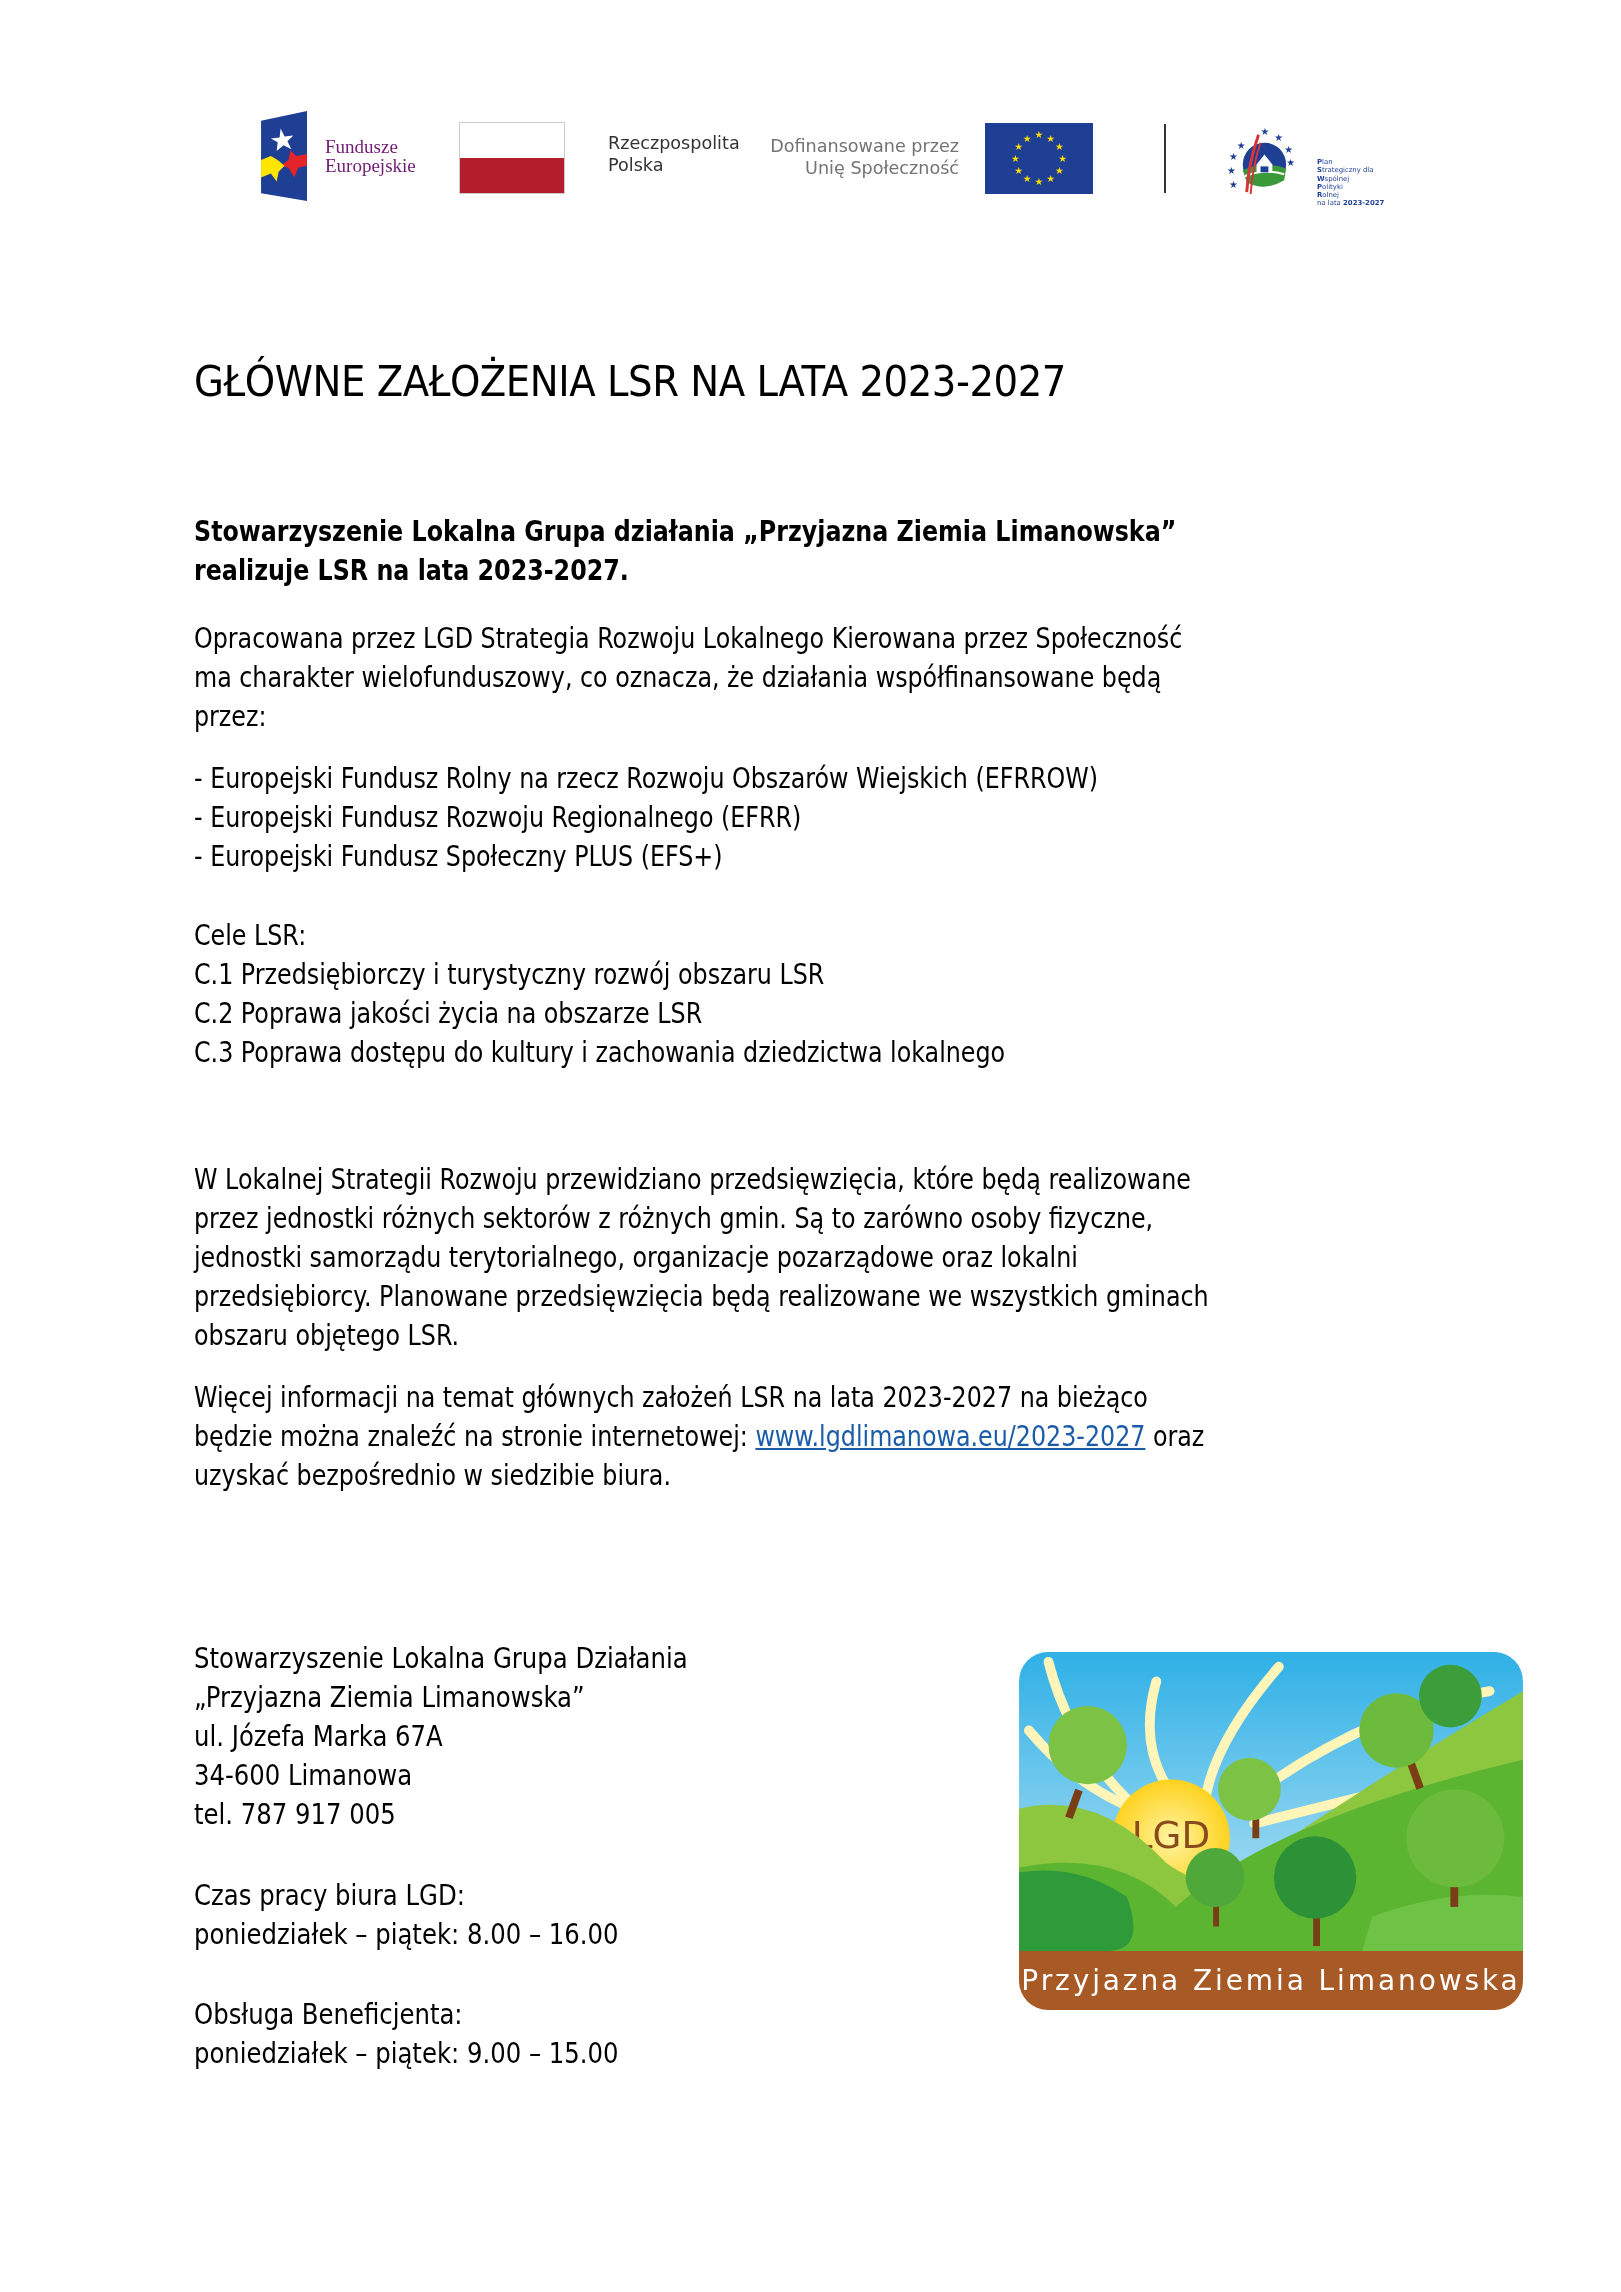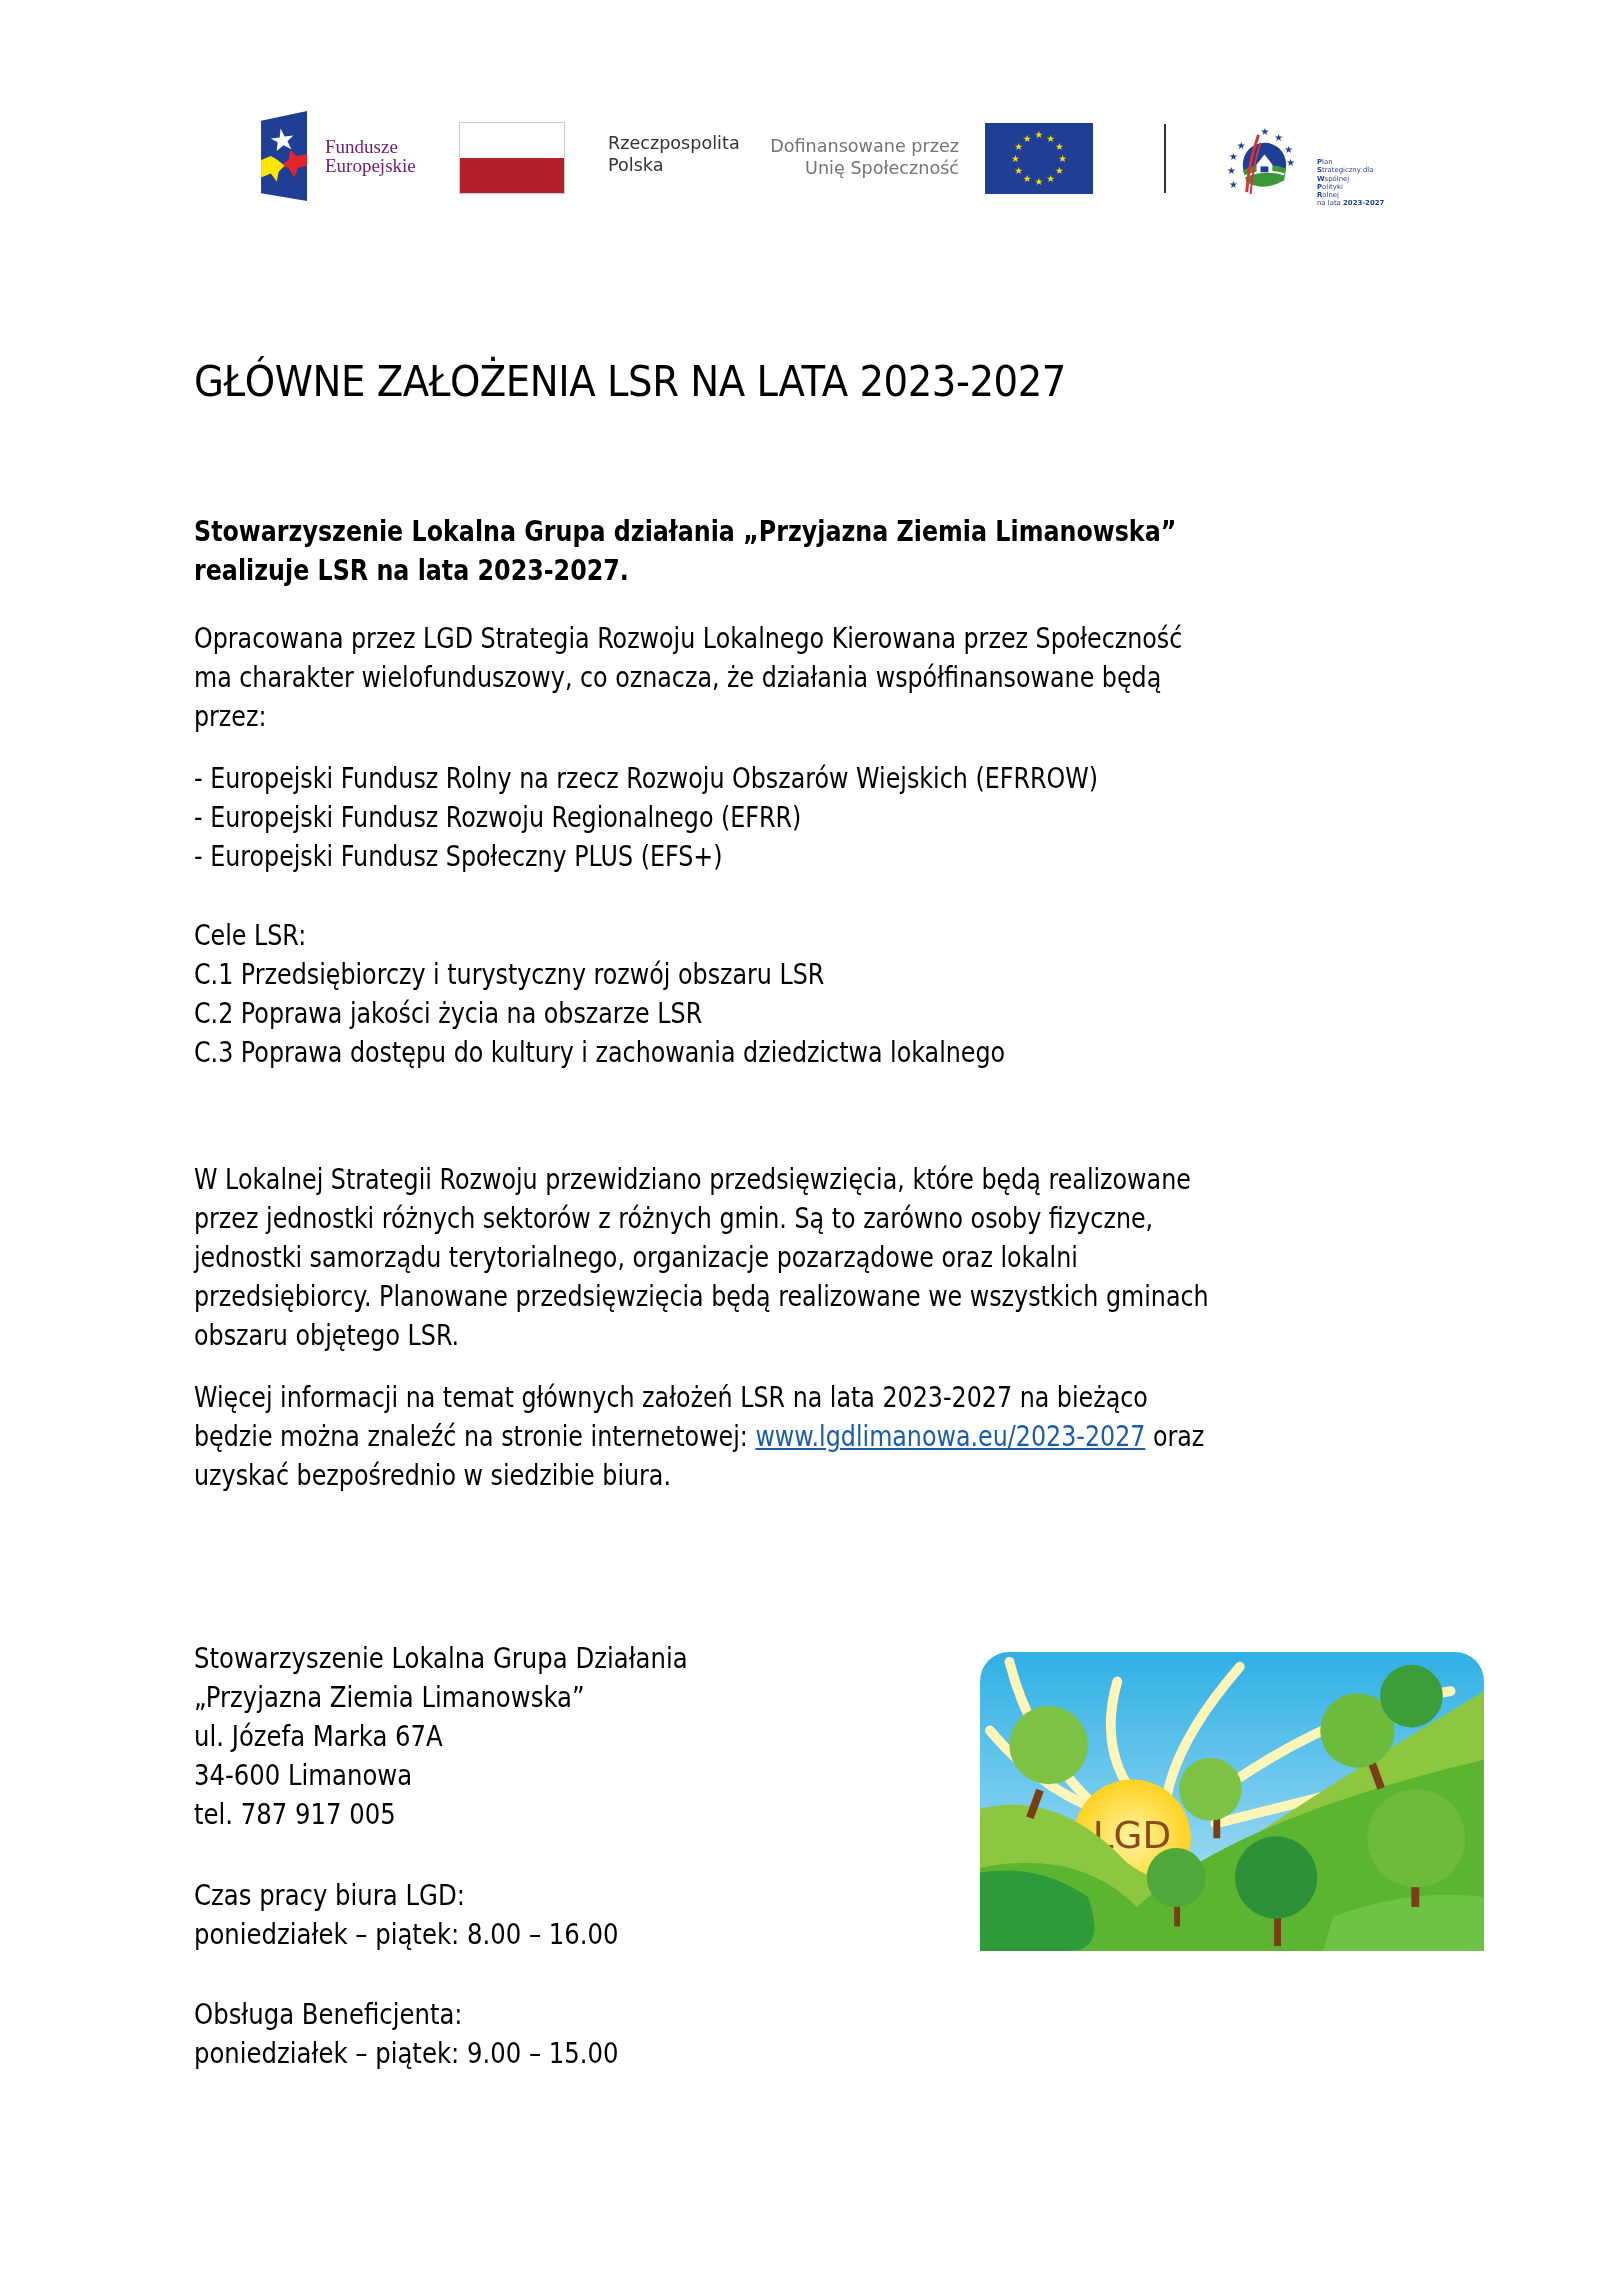"LGD" .lgd-logo { left: 980px -> 1019px }
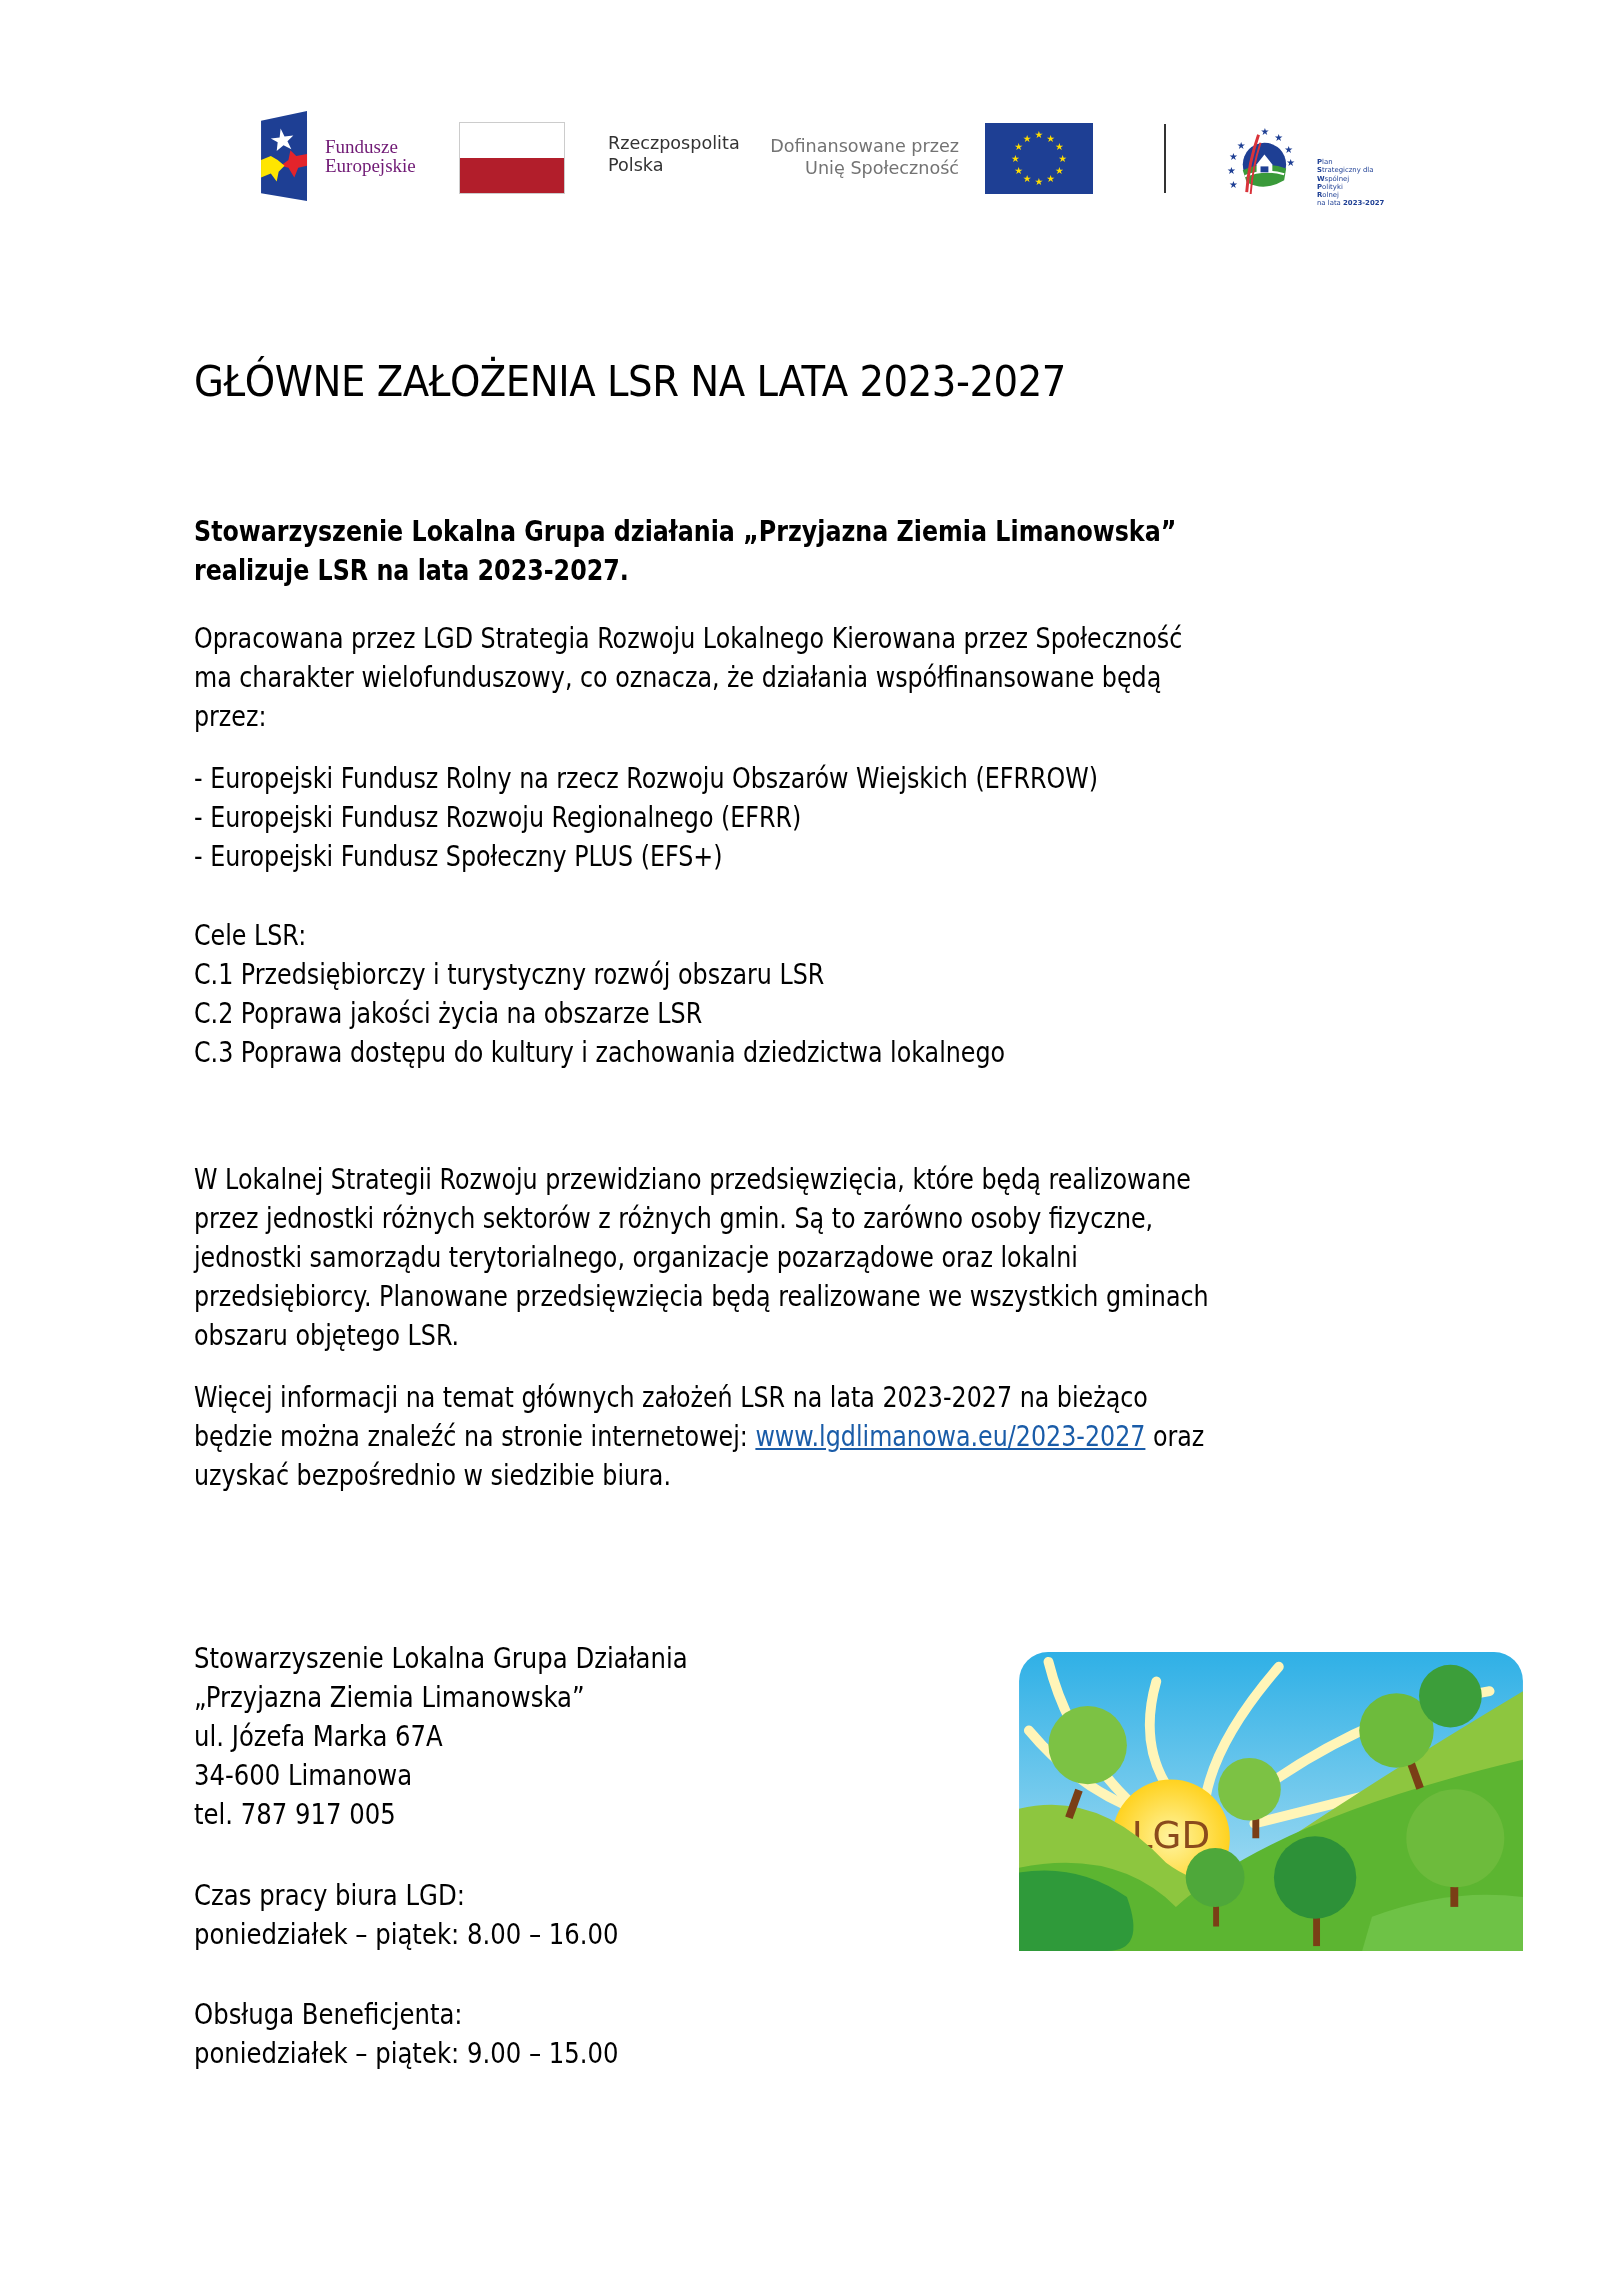"Przyjazna Ziemia Limanowska" div.lgd-banner { html: none -> <div>Przyjazna Ziemia Limanowska</div> }
